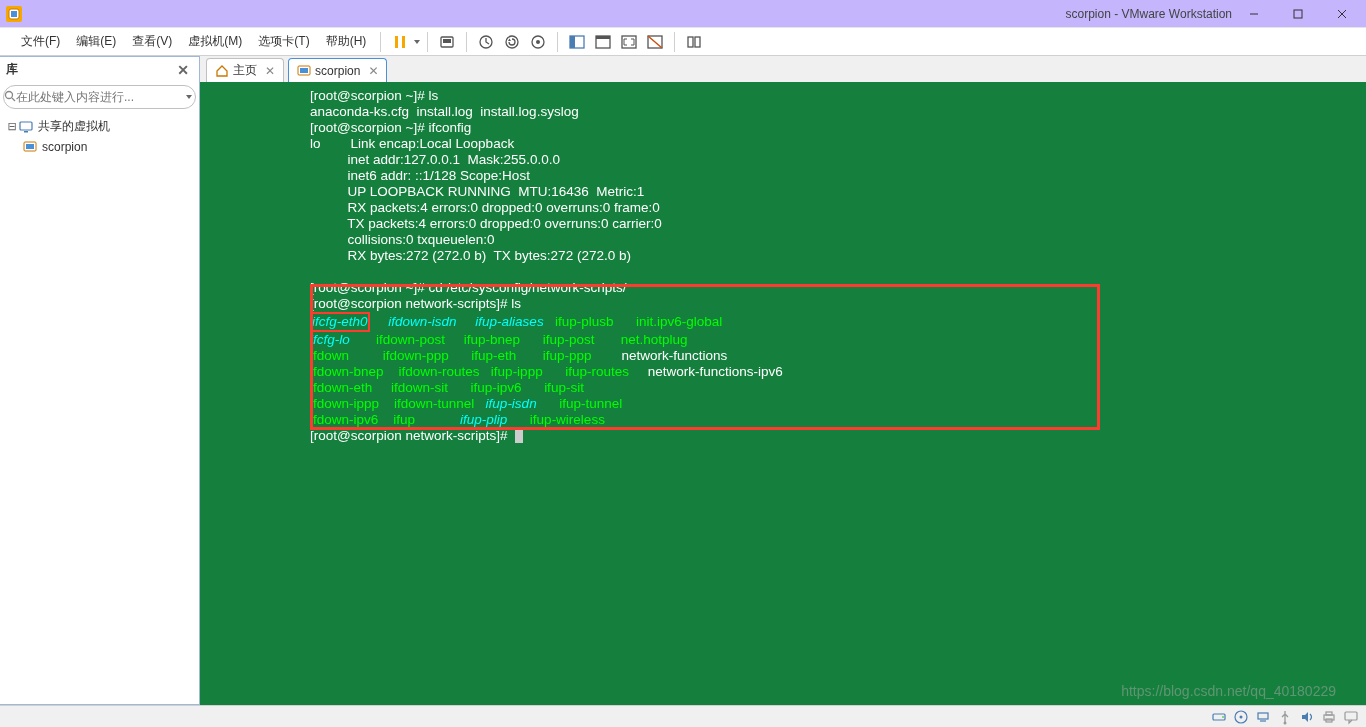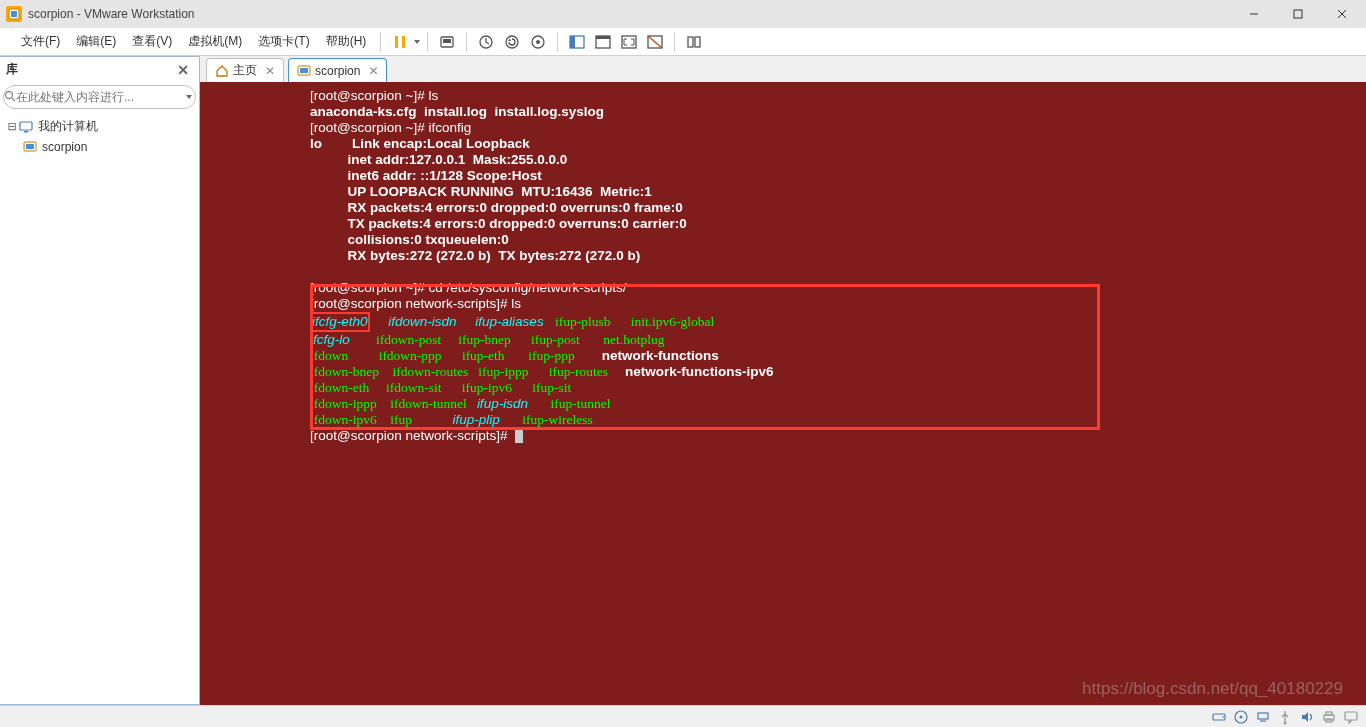"scorpion - VMware Workstation" .titlebar { background: #e5e5e5 -> #c4b5fd; text-align: none -> right }
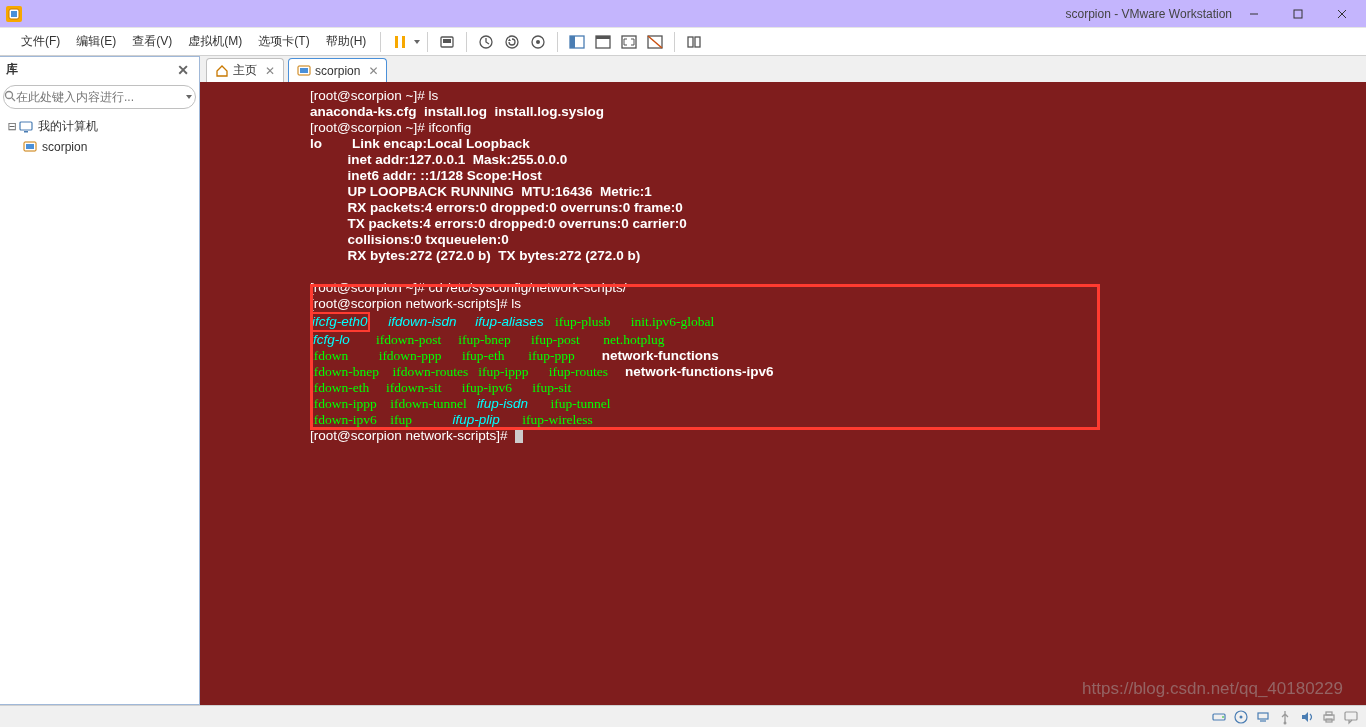"[root@scorpion ~]# ls" .terminal-wrap { background: #7f1d1d -> #15803d }
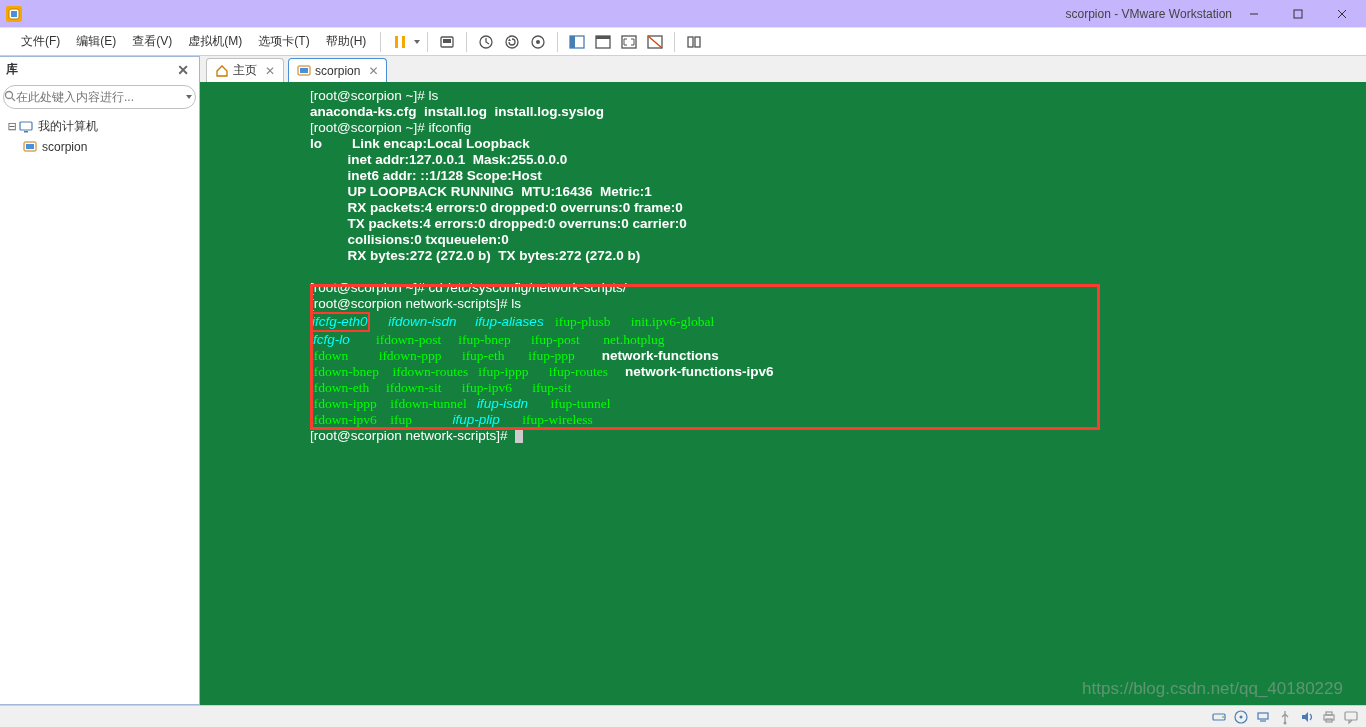"anaconda-ks.cfg install.log" .out { font-weight: bold -> none }
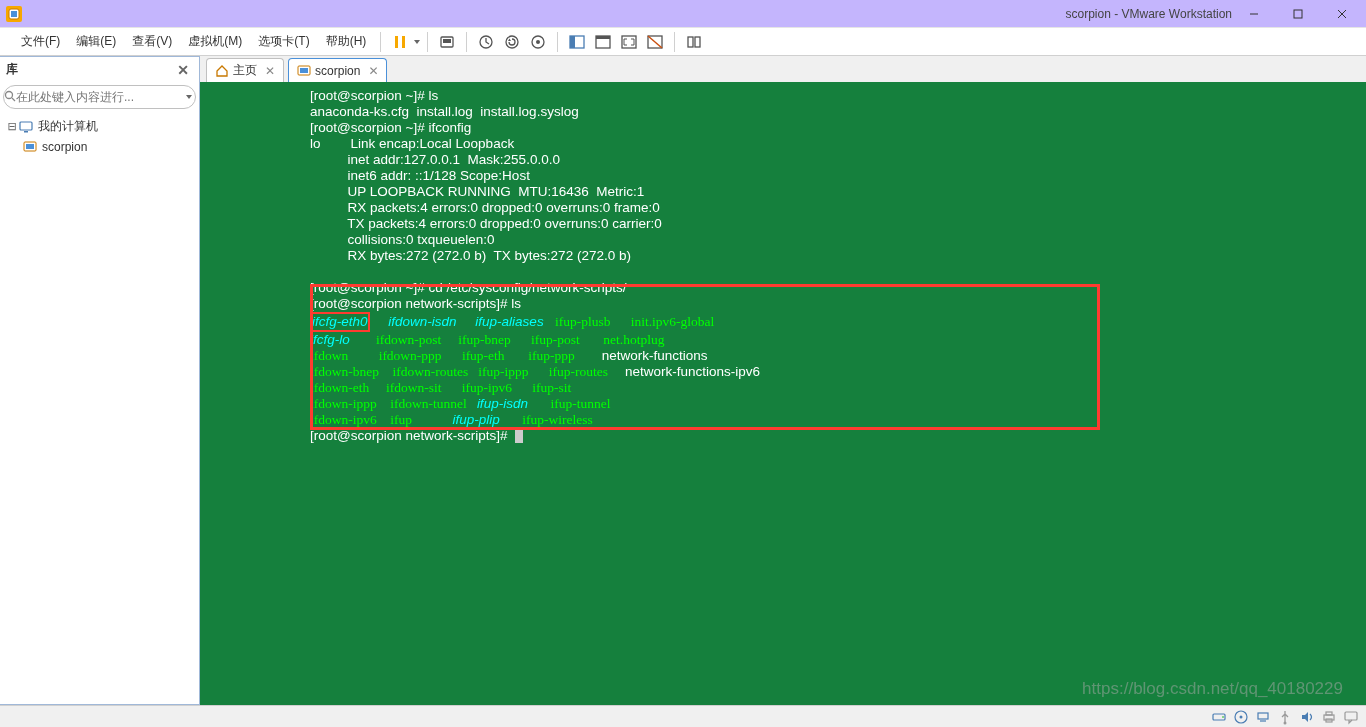"我的计算机" span { text: 我的计算 -> 共享的虚拟 }
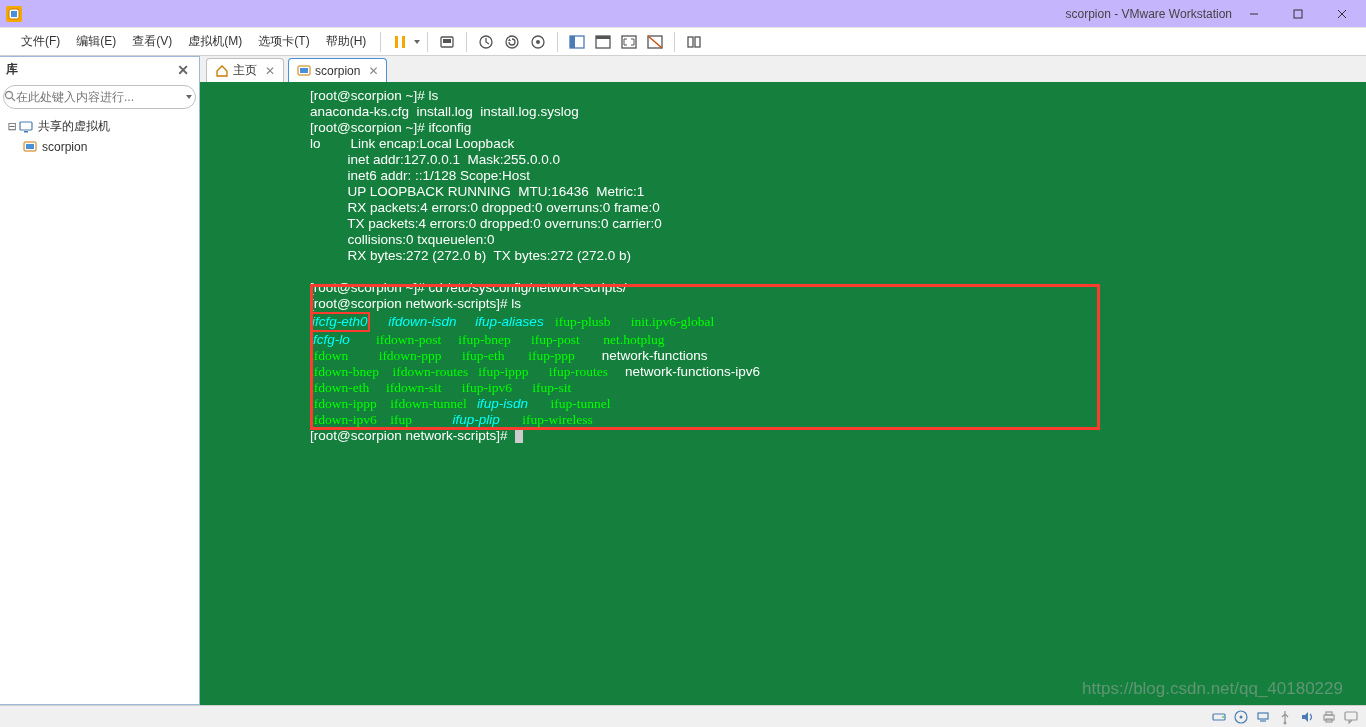"ifup-plusb" .green { font-family: Liberation Serif, serif -> none }
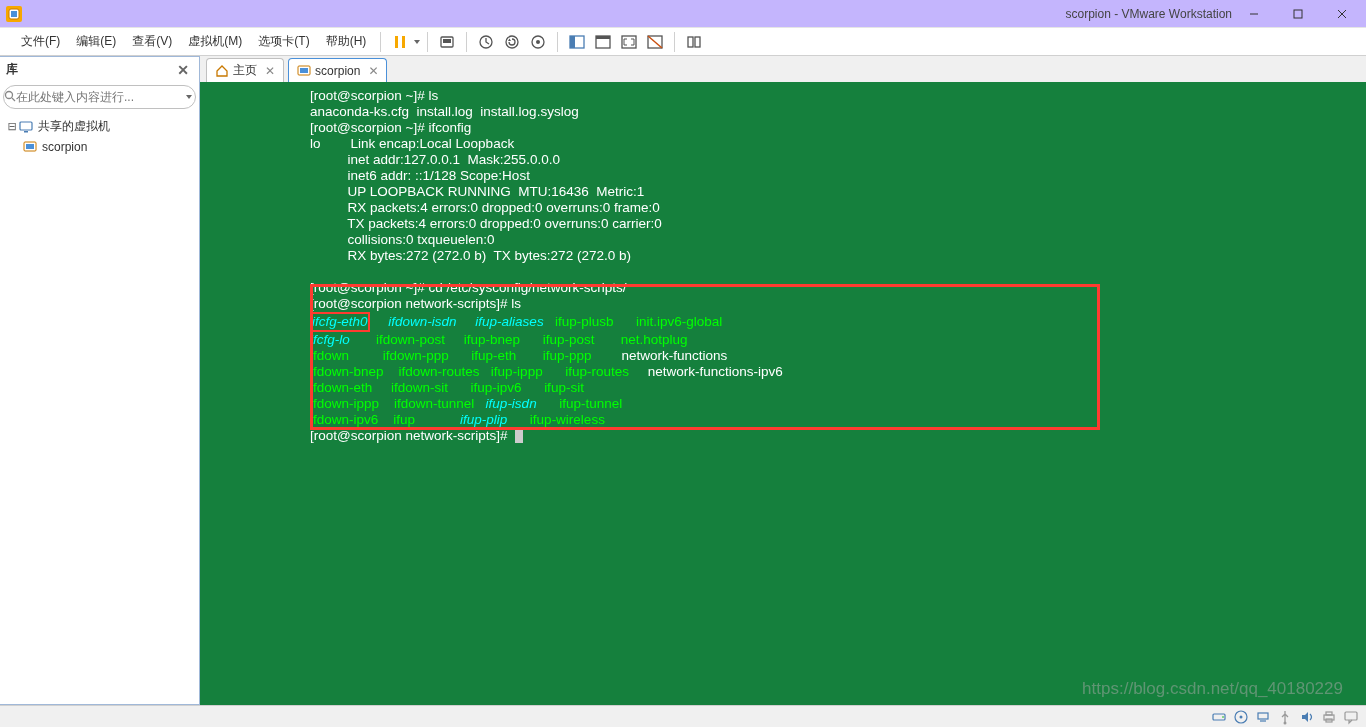"https://blog.csdn.net/qq_40180229" .watermark { font-size: 17px -> 14px; right: 23px -> 30px }
